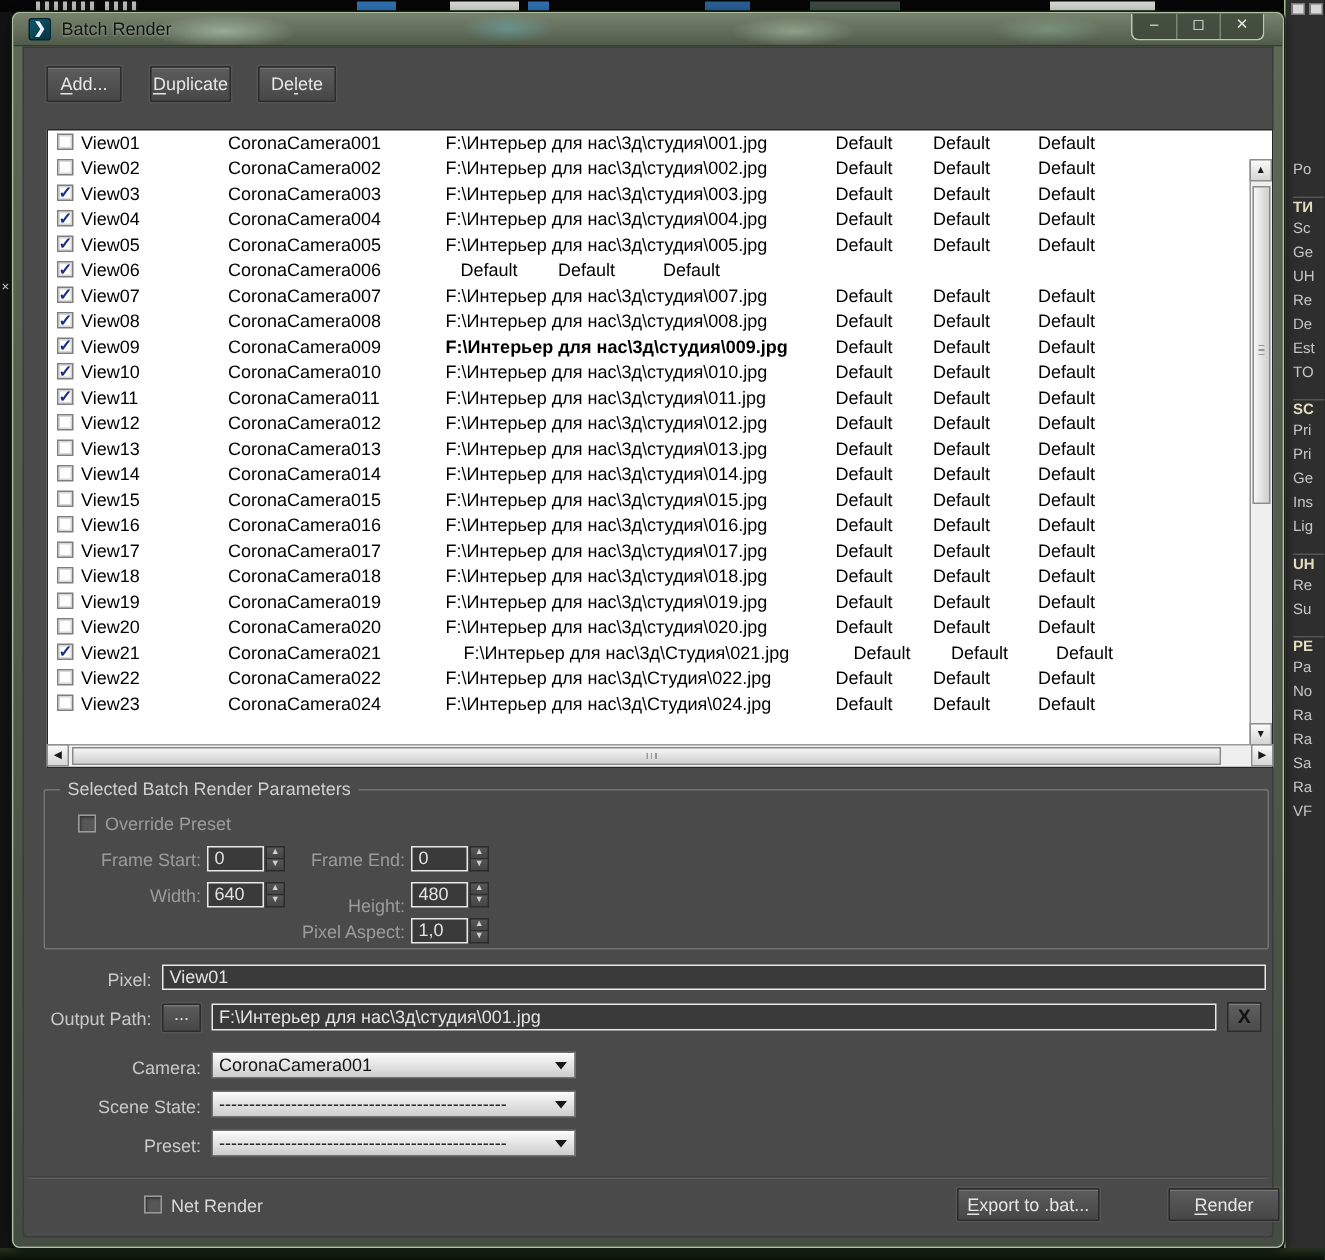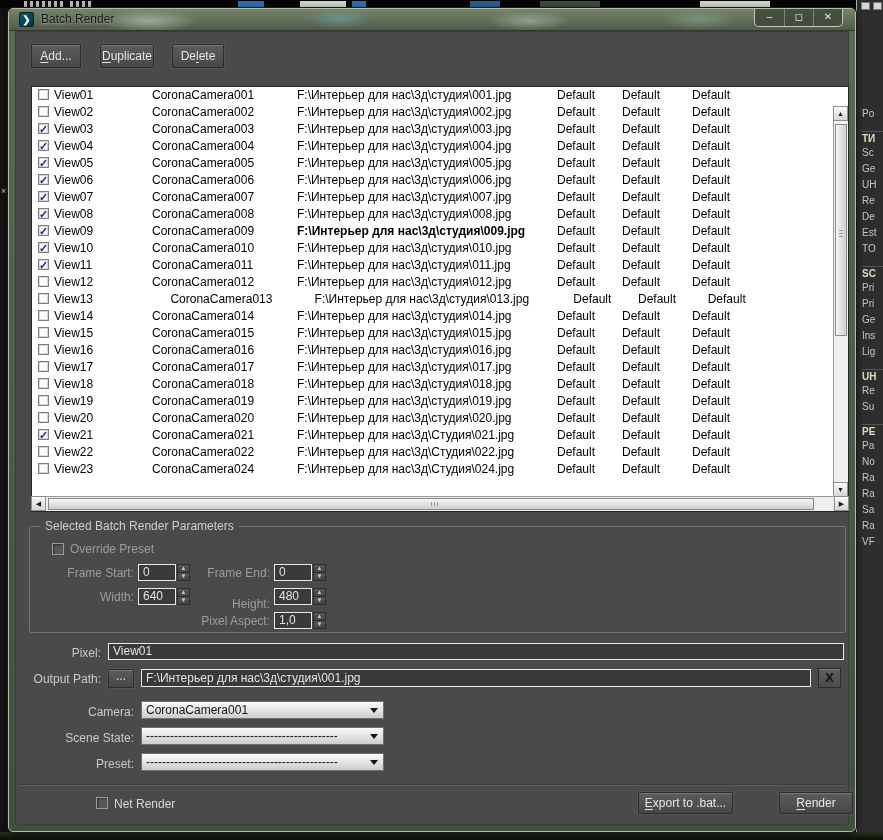"F:\Интерьер для нас\3д\студия\006.jpg" div.td { html: <div>F:\Интерьер для нас\3д\студия\006.jpg</div> -> none }
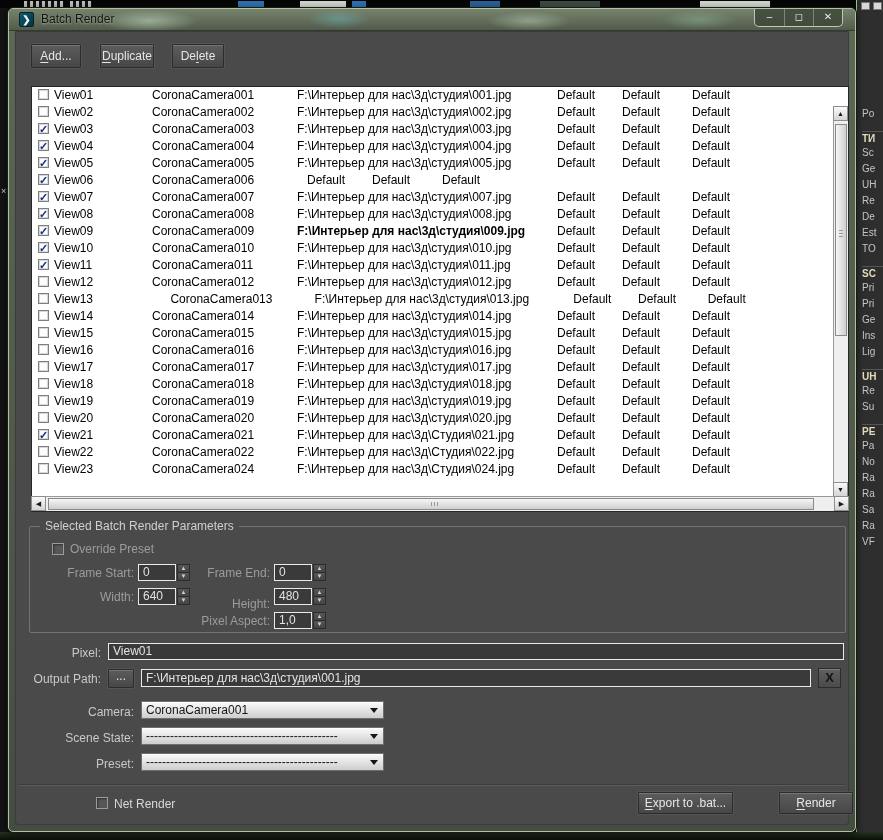"CoronaCamera013" div.td { margin-left: 19px -> none }
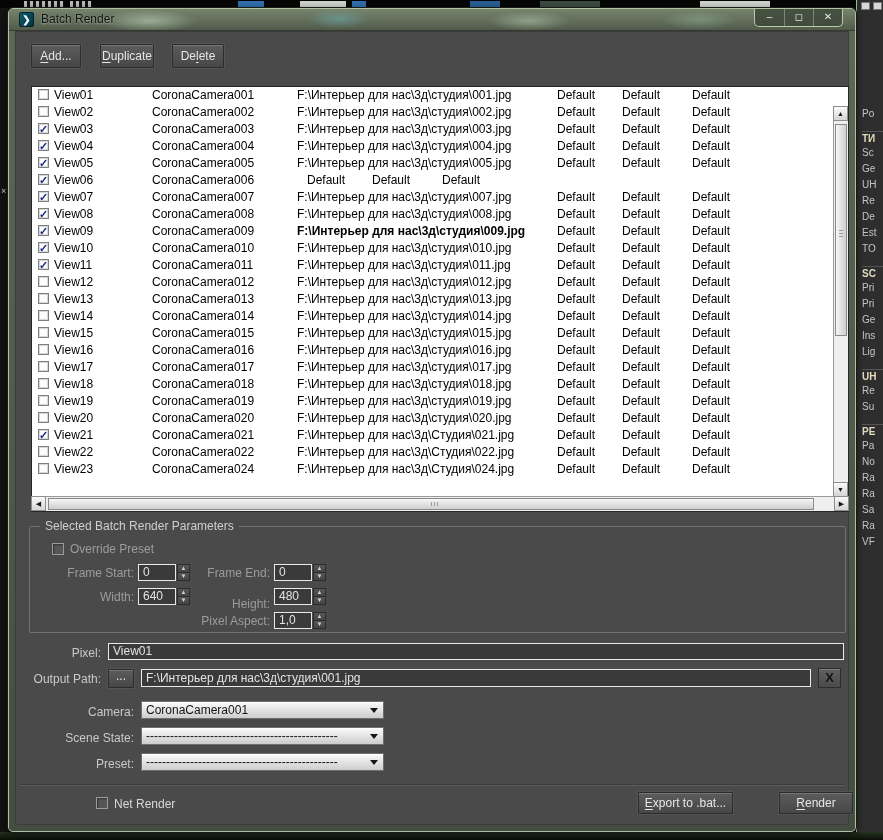"F:\Интерьер для нас\3д\Студия\021.jpg" div.td { margin-left: none -> 12px }
